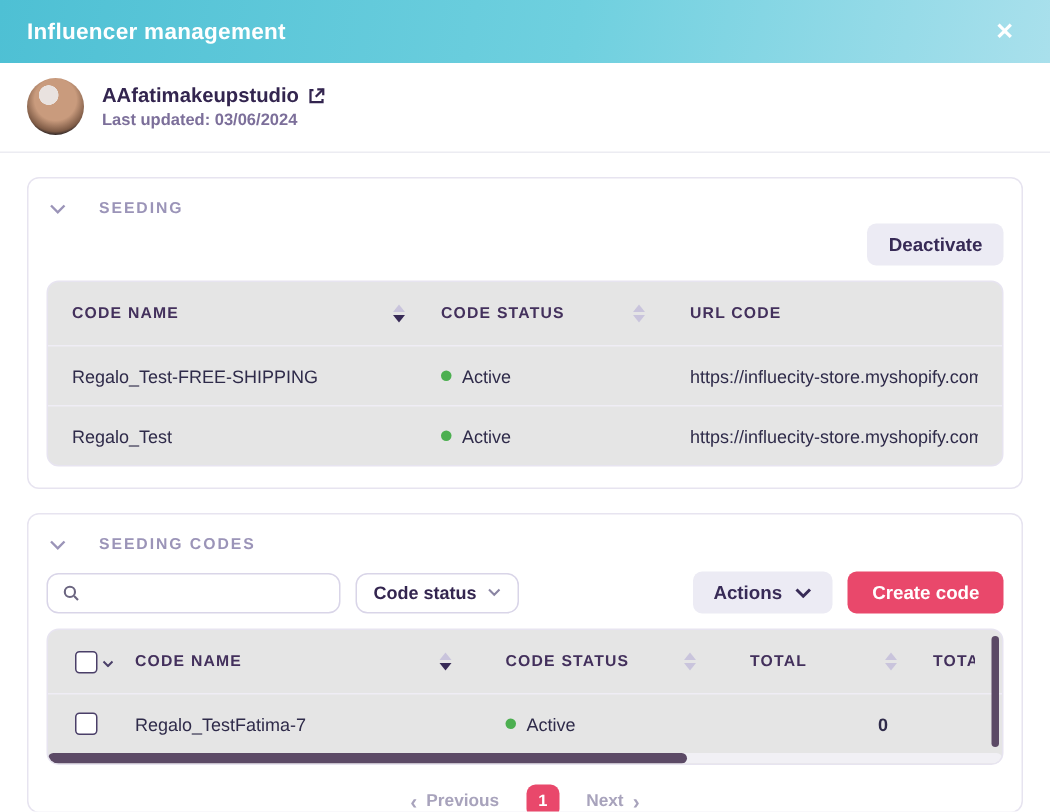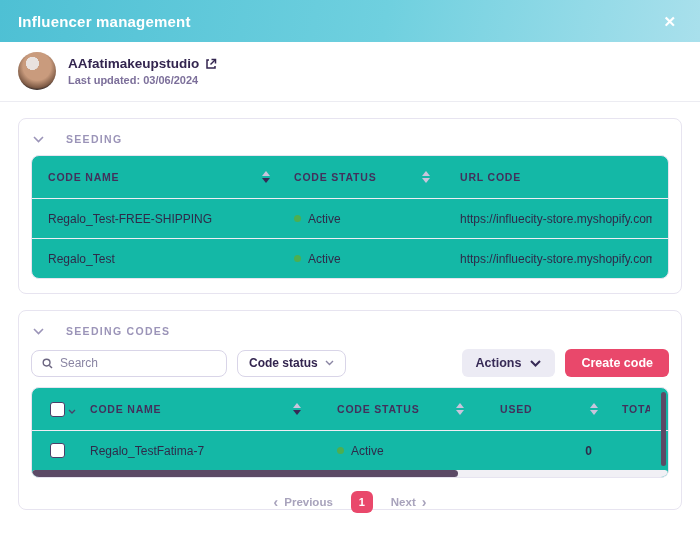"Deactivate" div.right-row { html: none -> <div> <button>Deactivate</button> </div> }
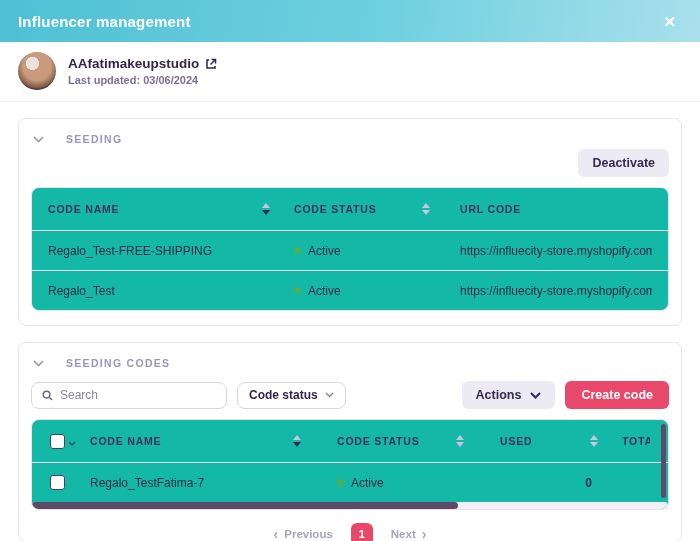"CODE NAME" .tbl { background: #14b8a6 -> #e5e5e5 }
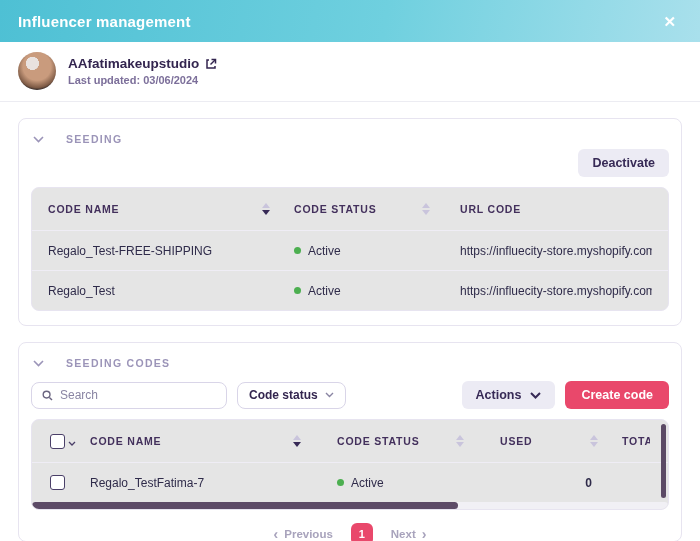"Search" input { html: <input> -> none }
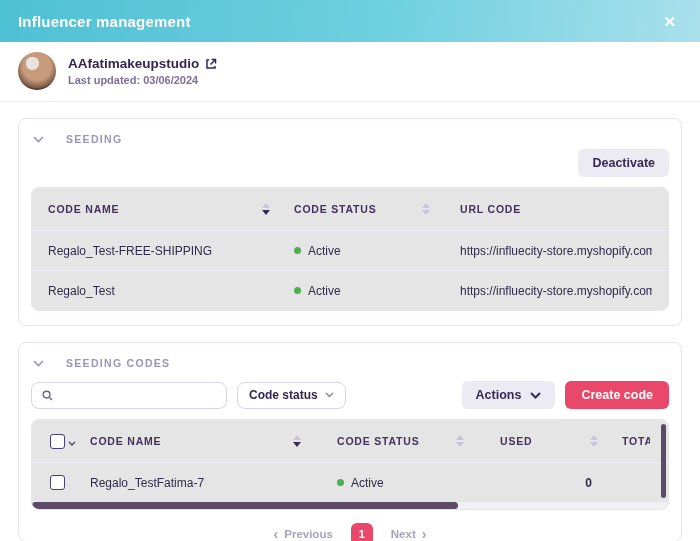"USED" span { text: USED -> TOTAL }
